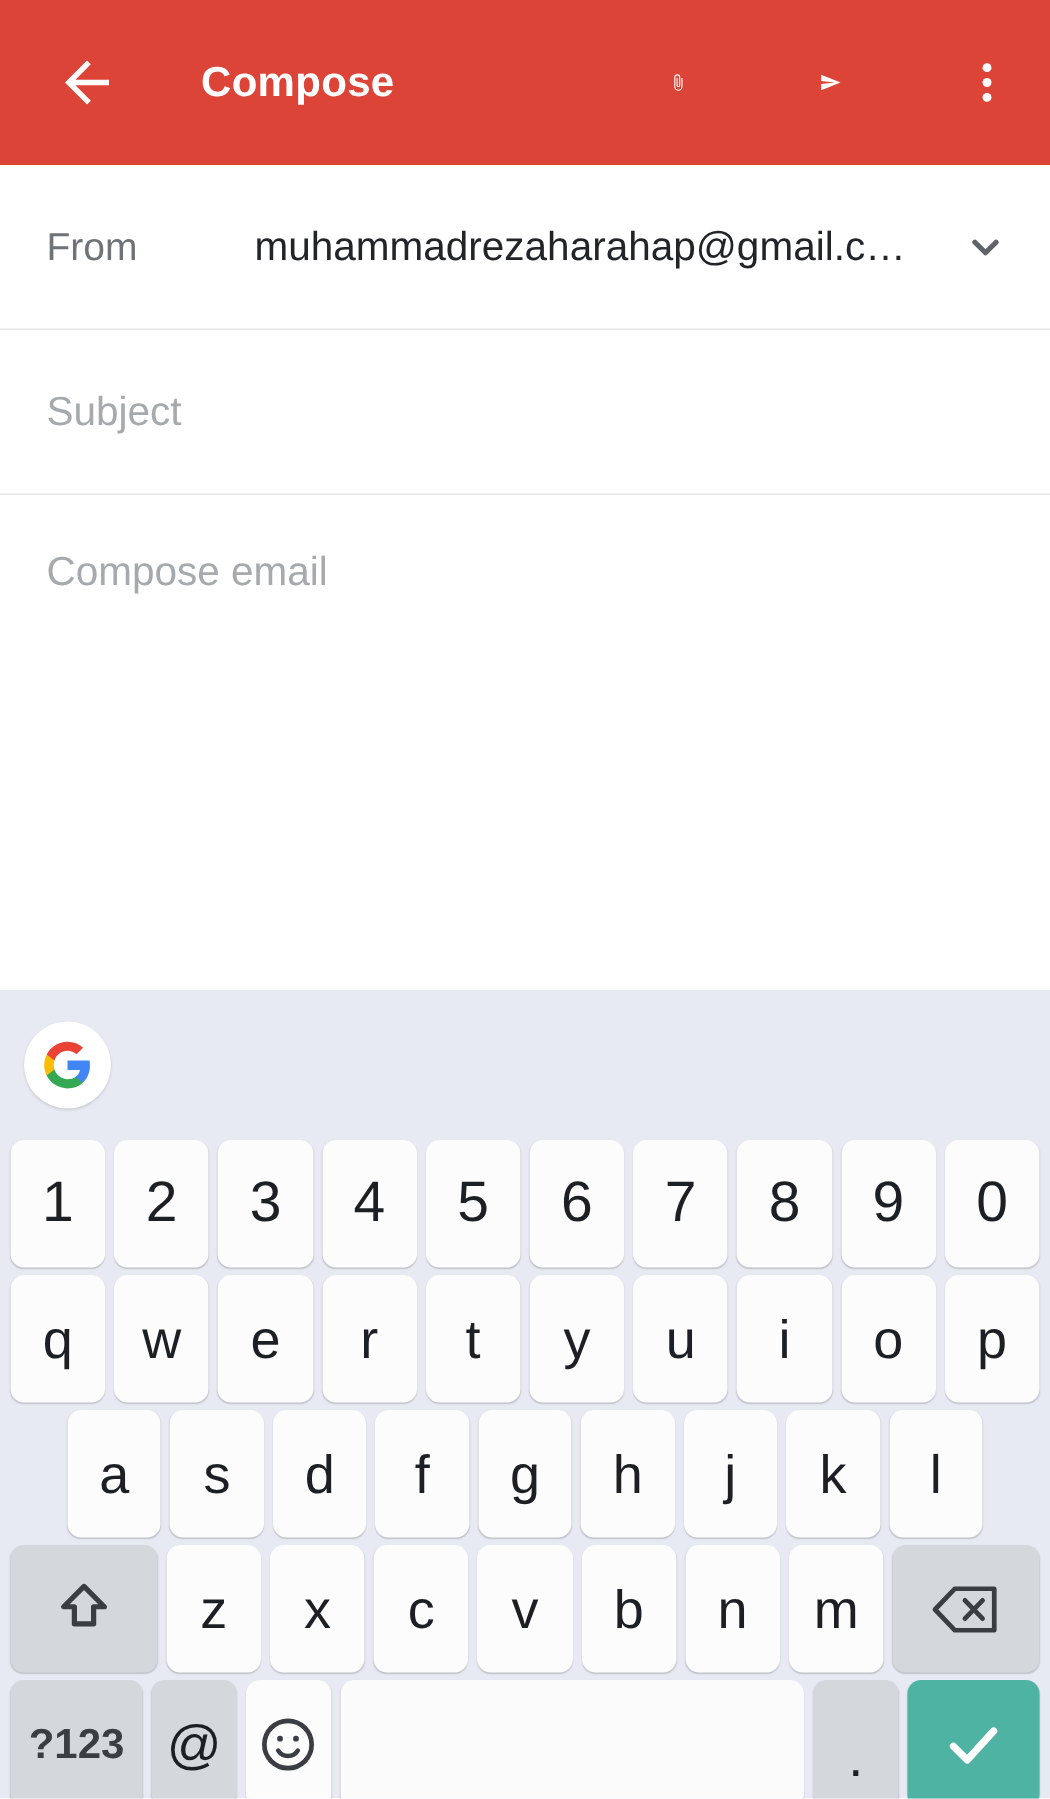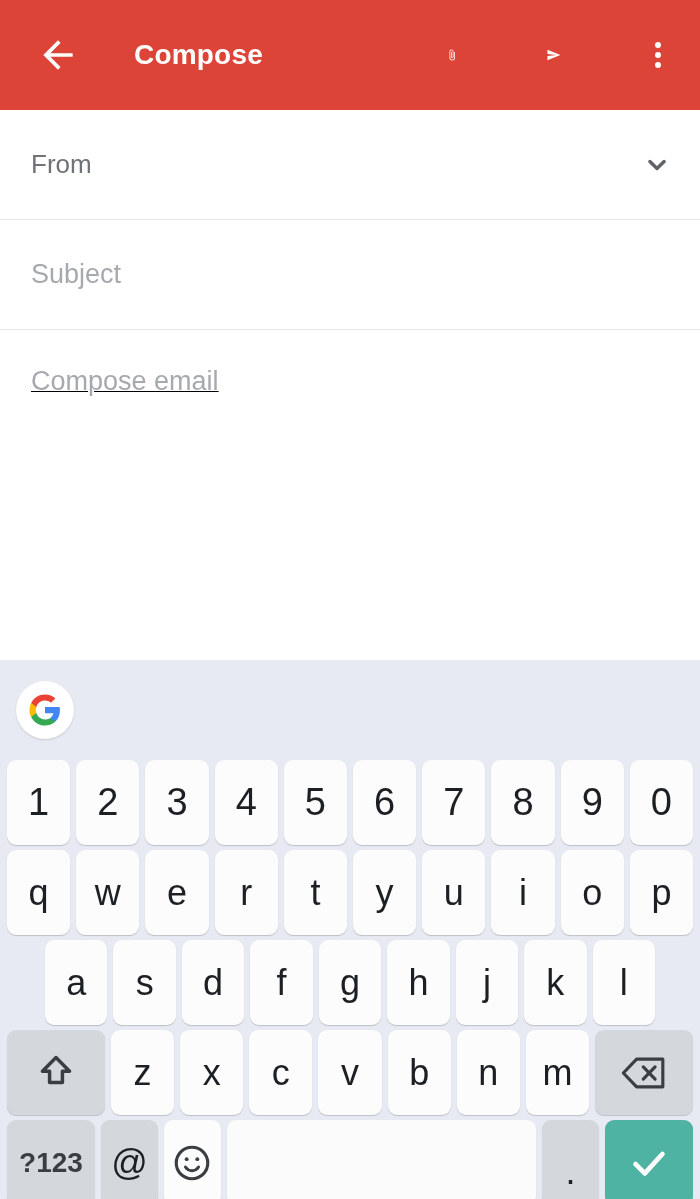"muhammadrezaharahap@gmail.c…" span.field-value { html: none -> <span>muhammadrezaharahap@gmail.c…</span> }
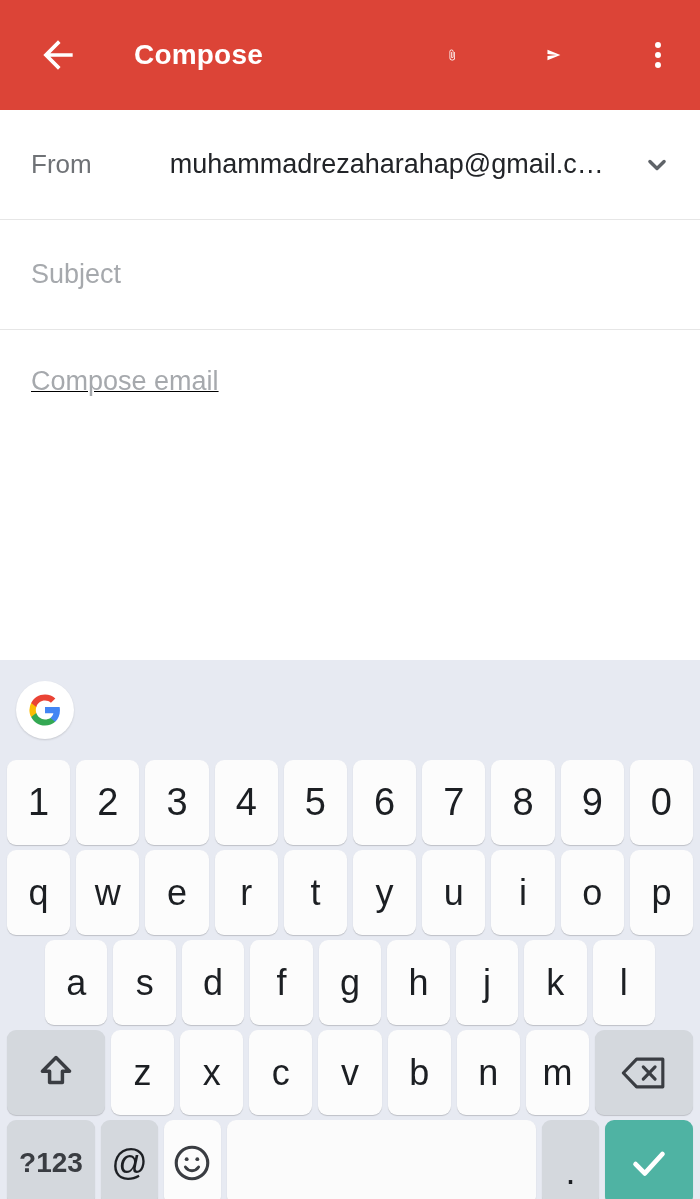"Compose email" .body-row { text-decoration: underline -> none }
